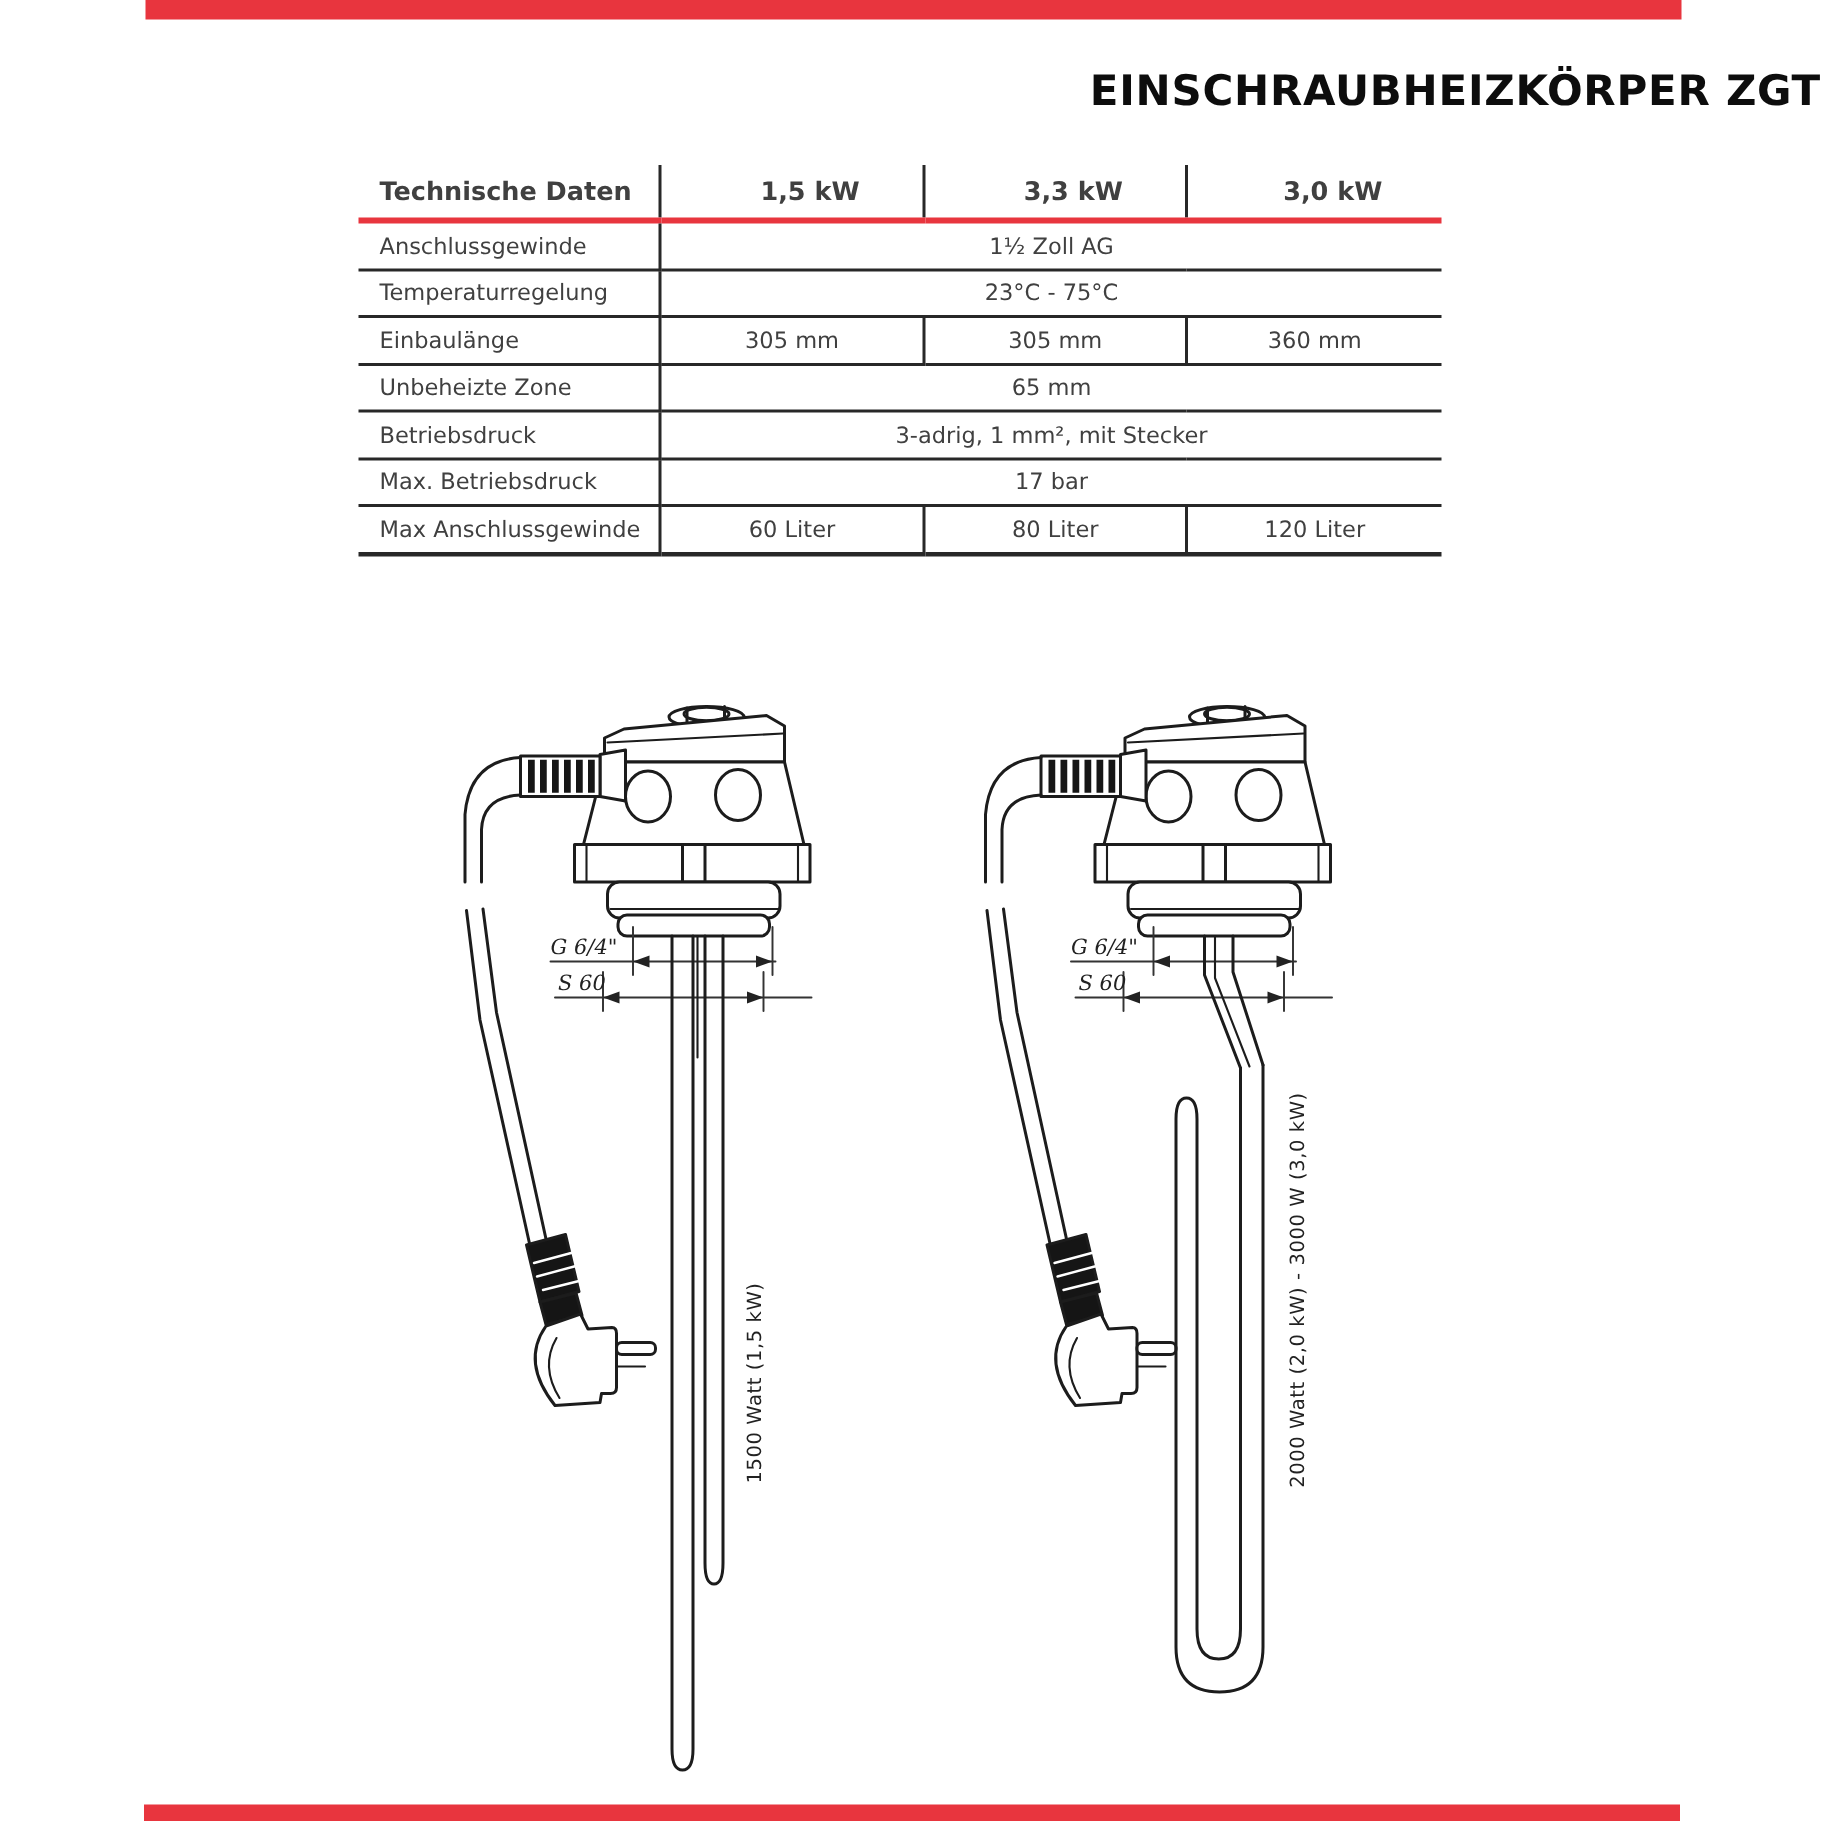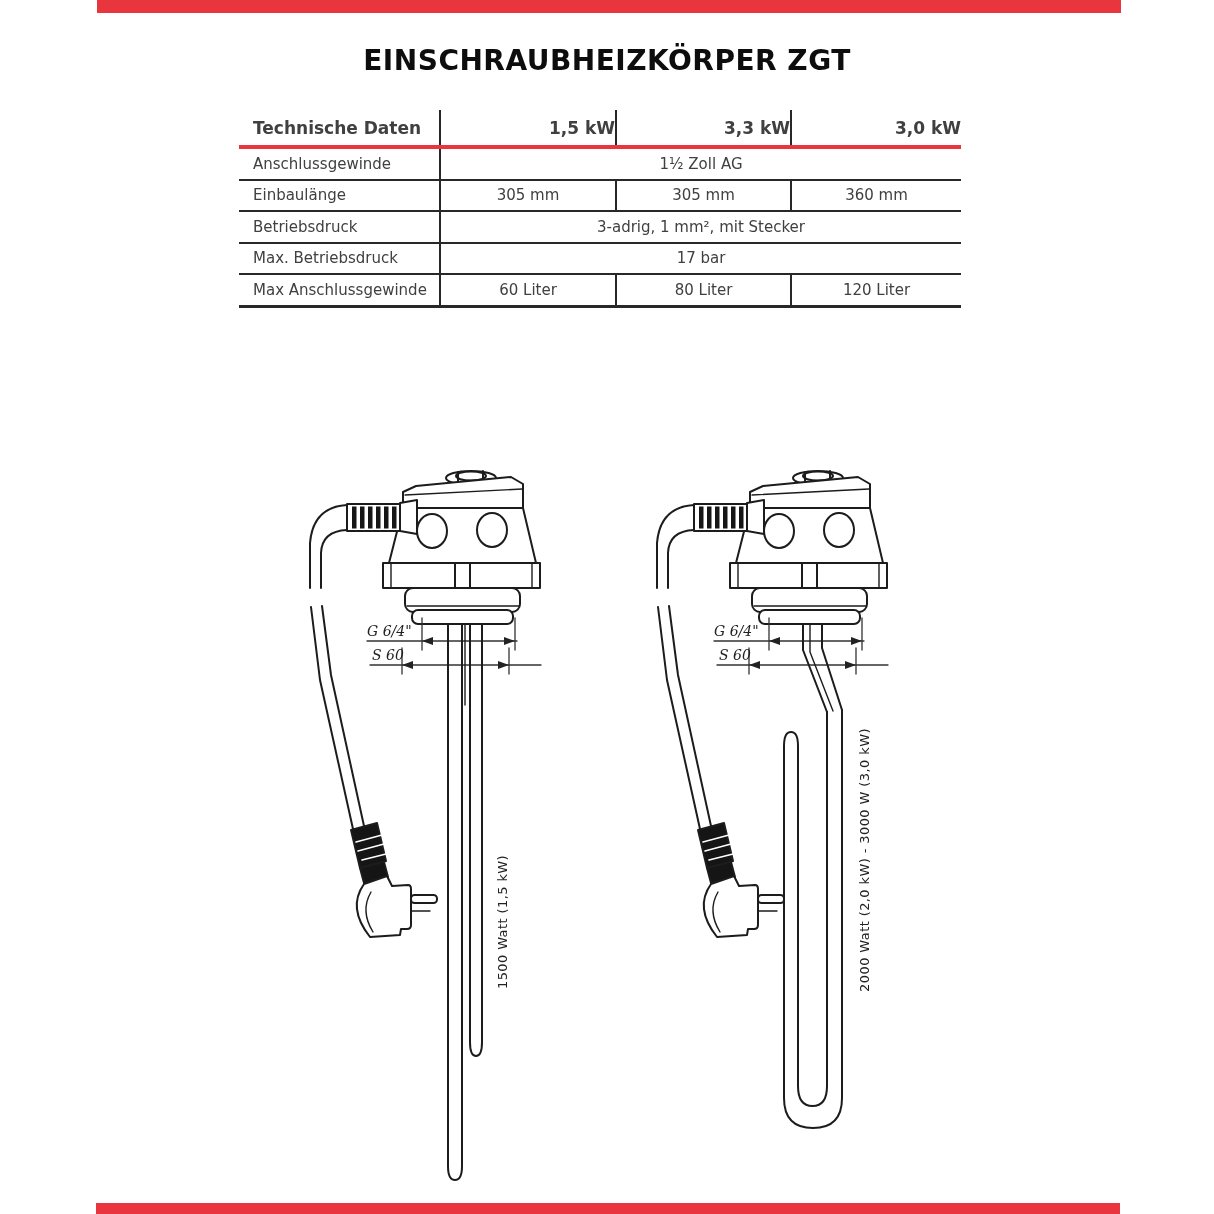"EINSCHRAUBHEIZKÖRPER ZGT" h1.title { text-align: center -> right }
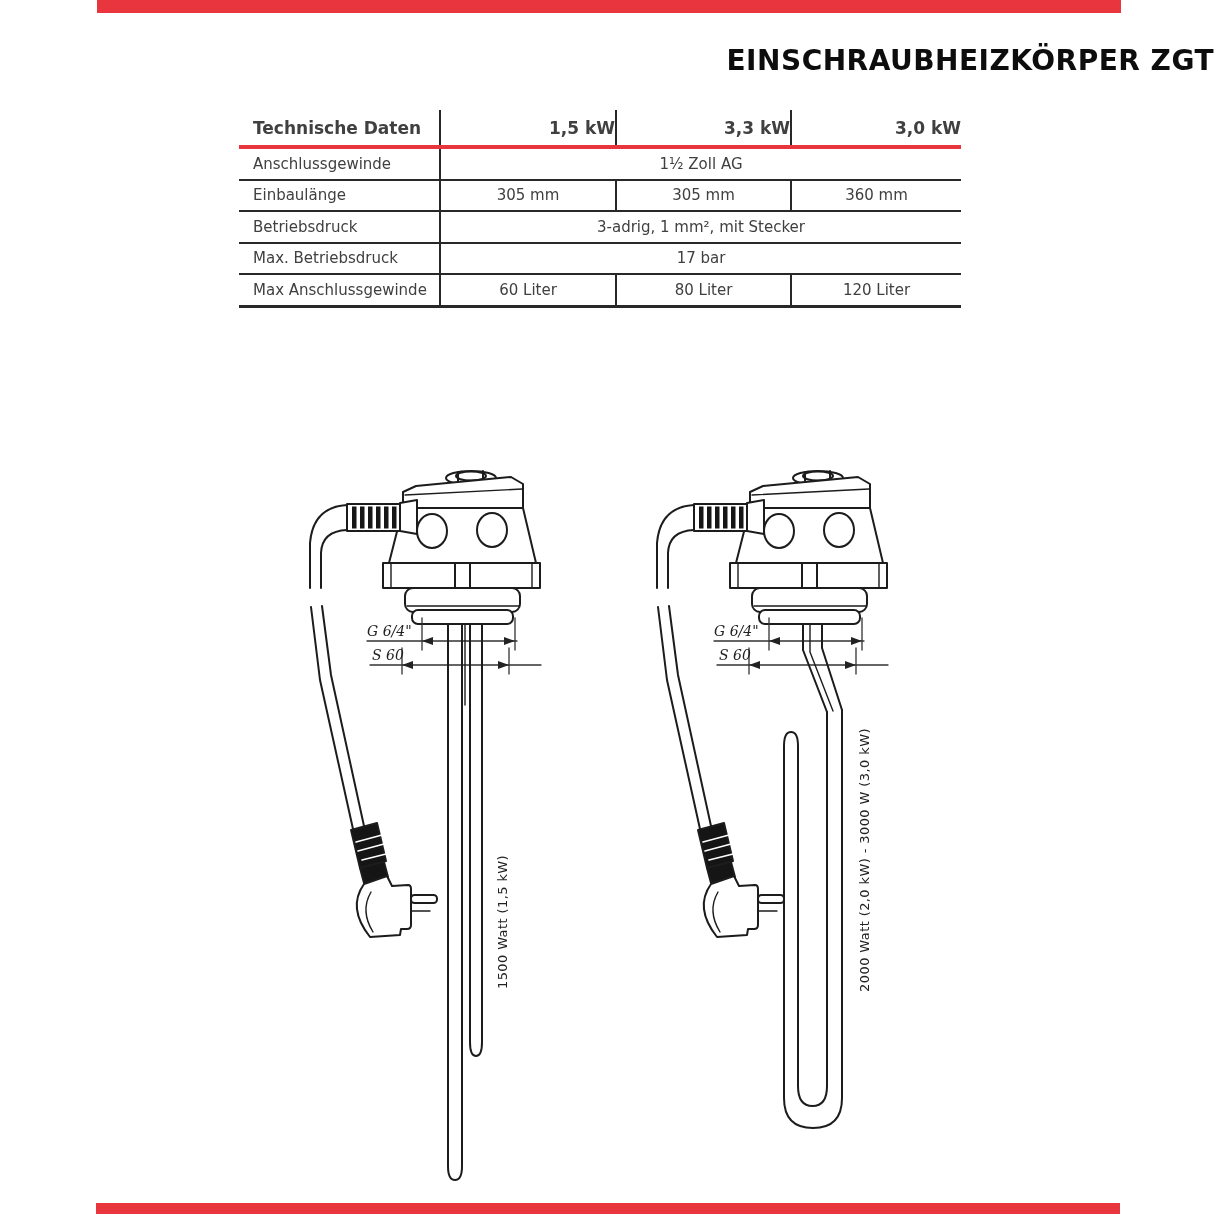"1,5 kW" table.spec thead th { text-align: right -> center }
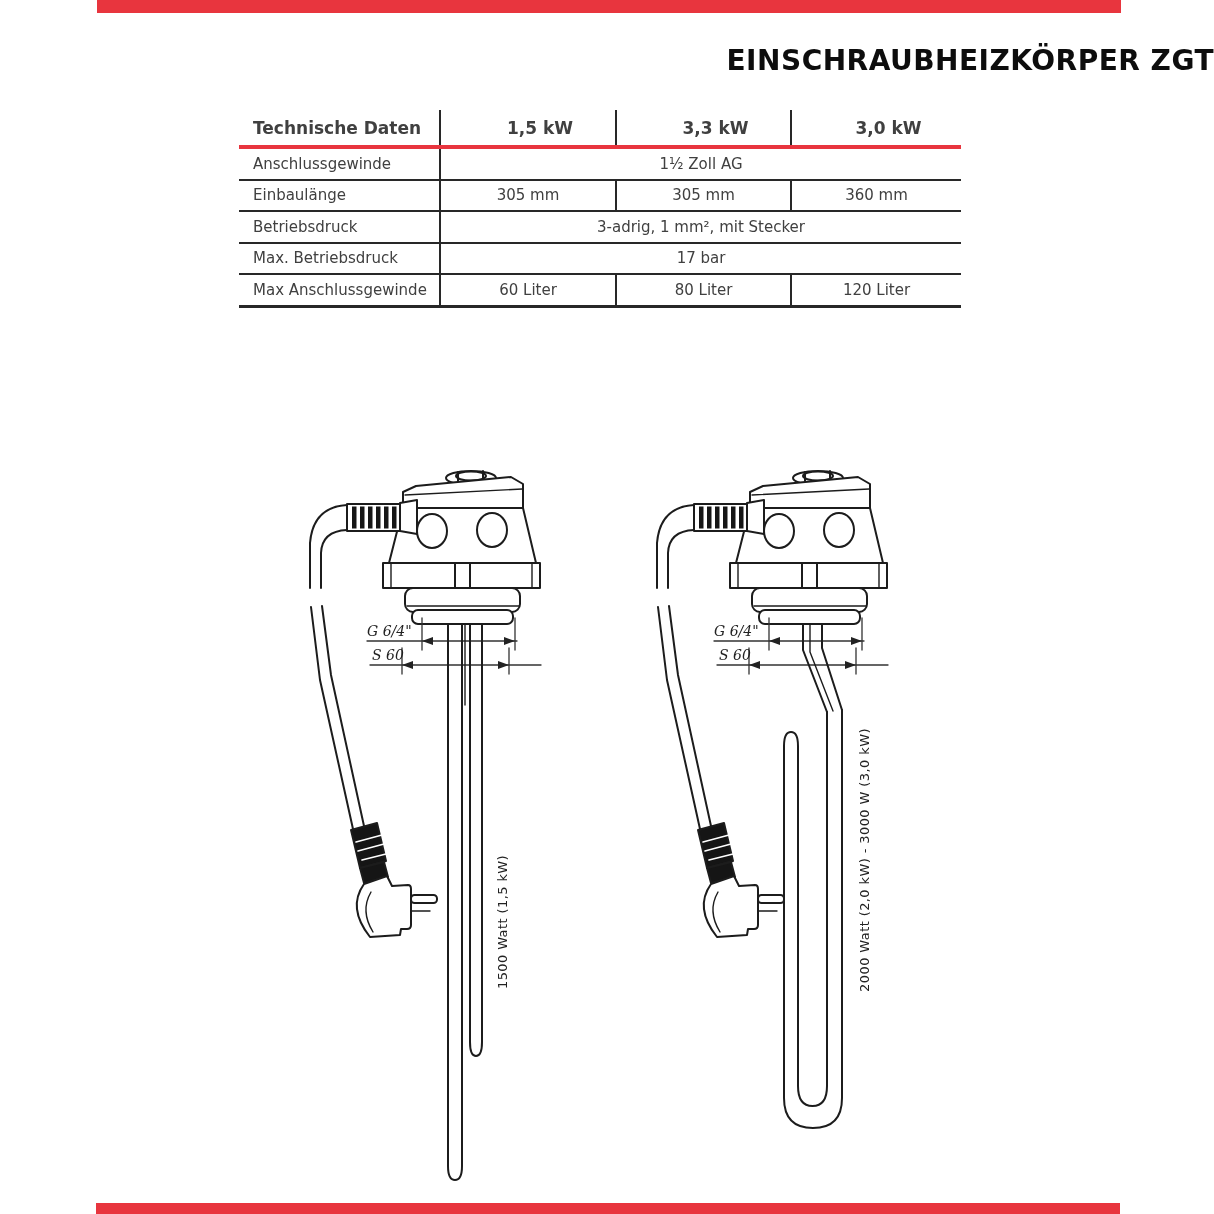"Temperaturregelung" tr { html: none -> <tr> <td>Temperaturregelung</td> <td>23°C - 75°C</td> </tr> }
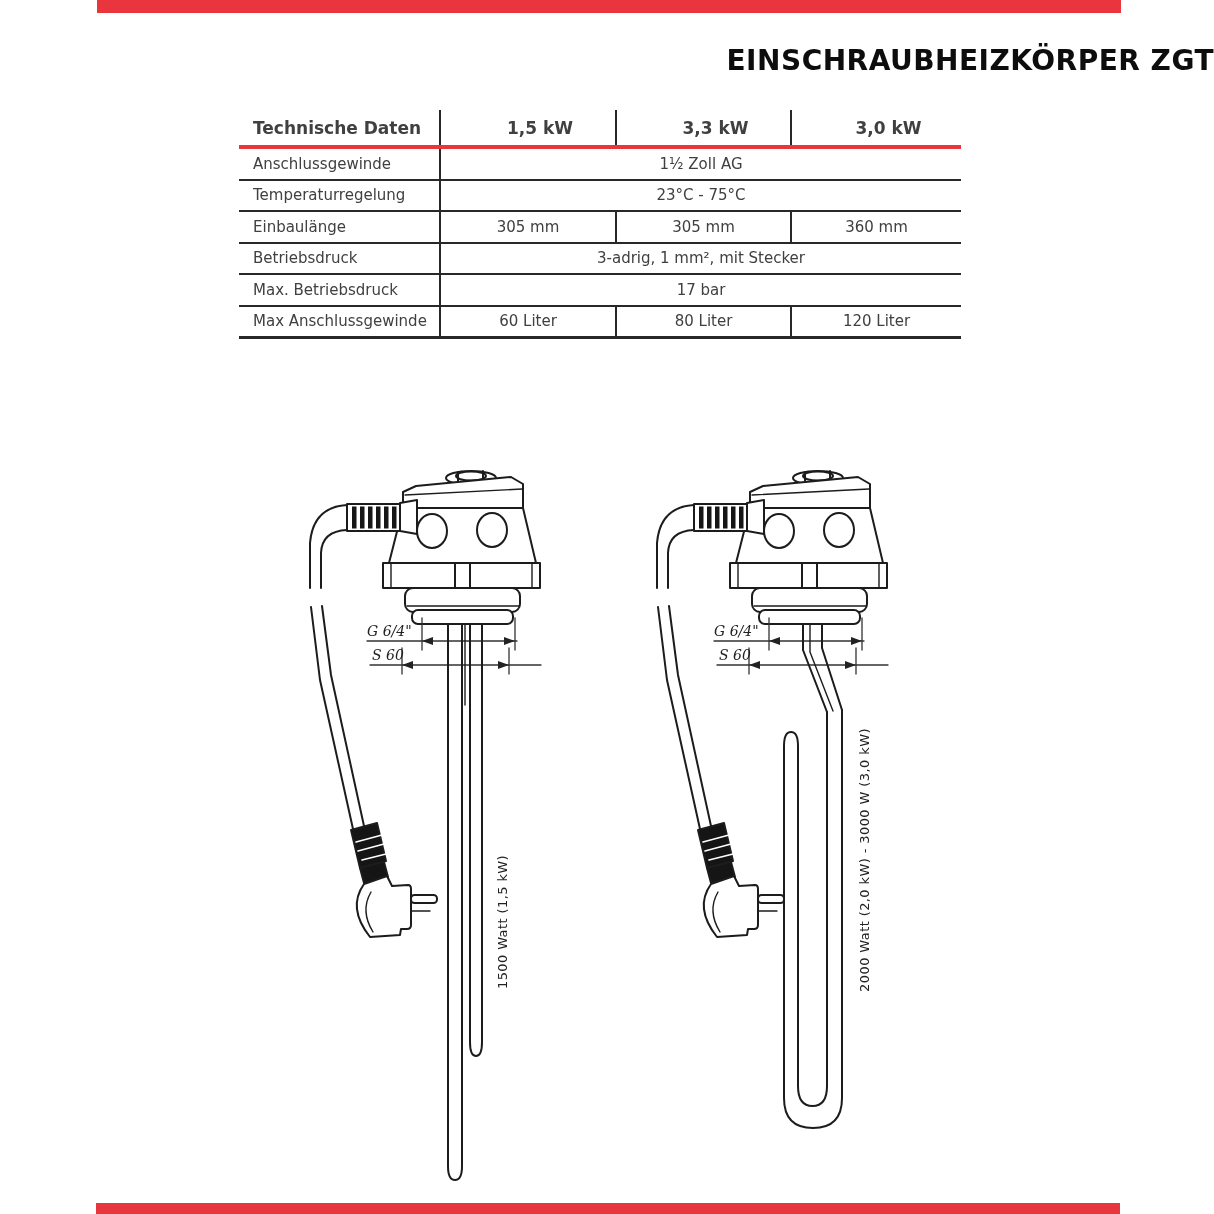"Unbeheizte Zone" tr { html: none -> <tr> <td>Unbeheizte Zone</td> <td>65 mm</td> </tr> }
